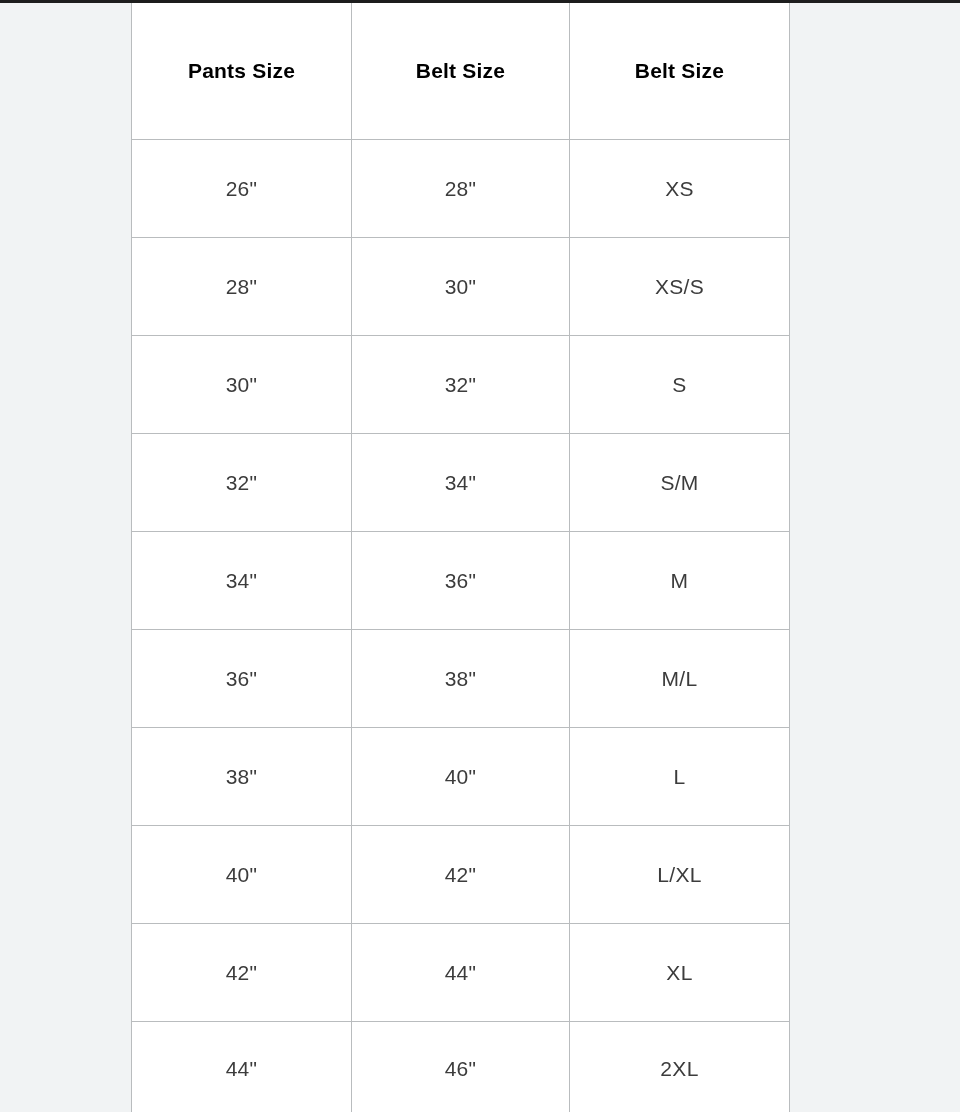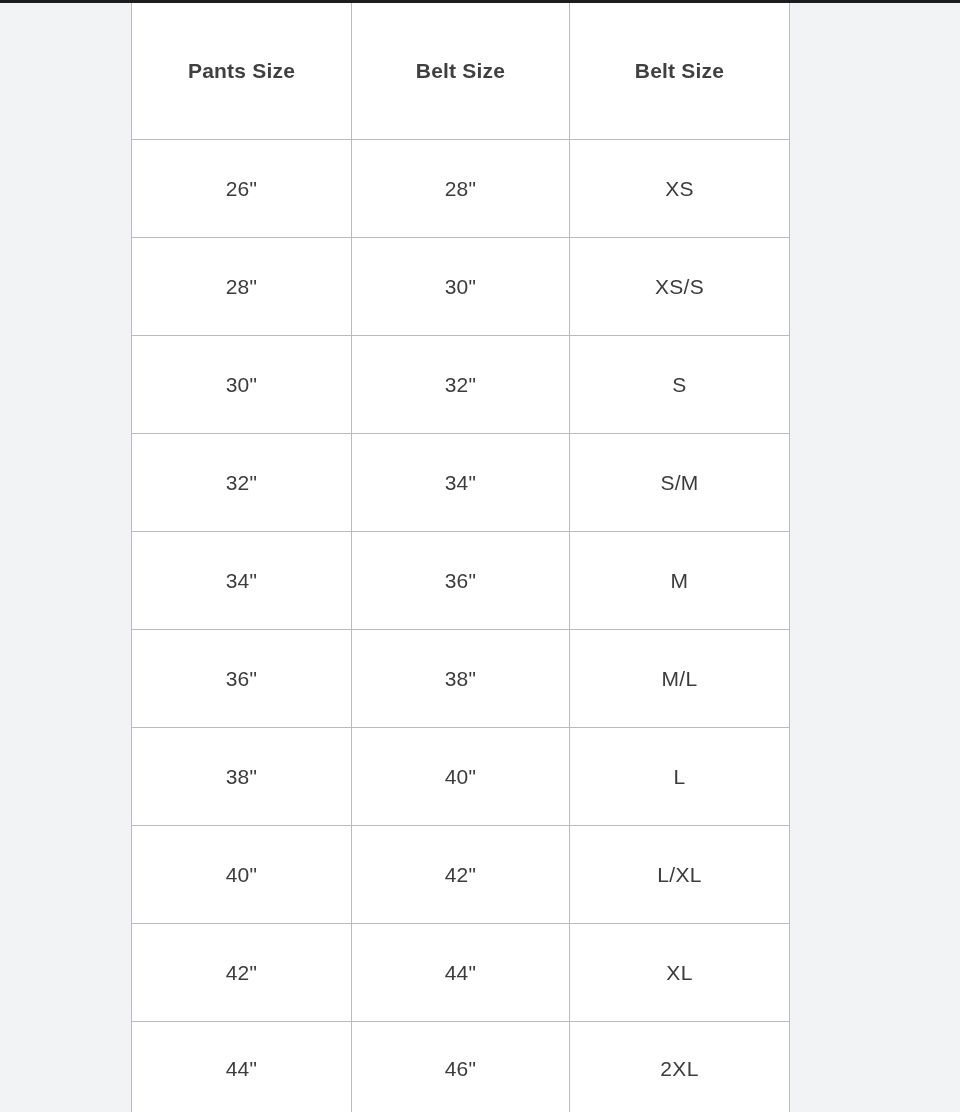"Pants Size" table.size-table thead th { color: #404040 -> #000000 }
